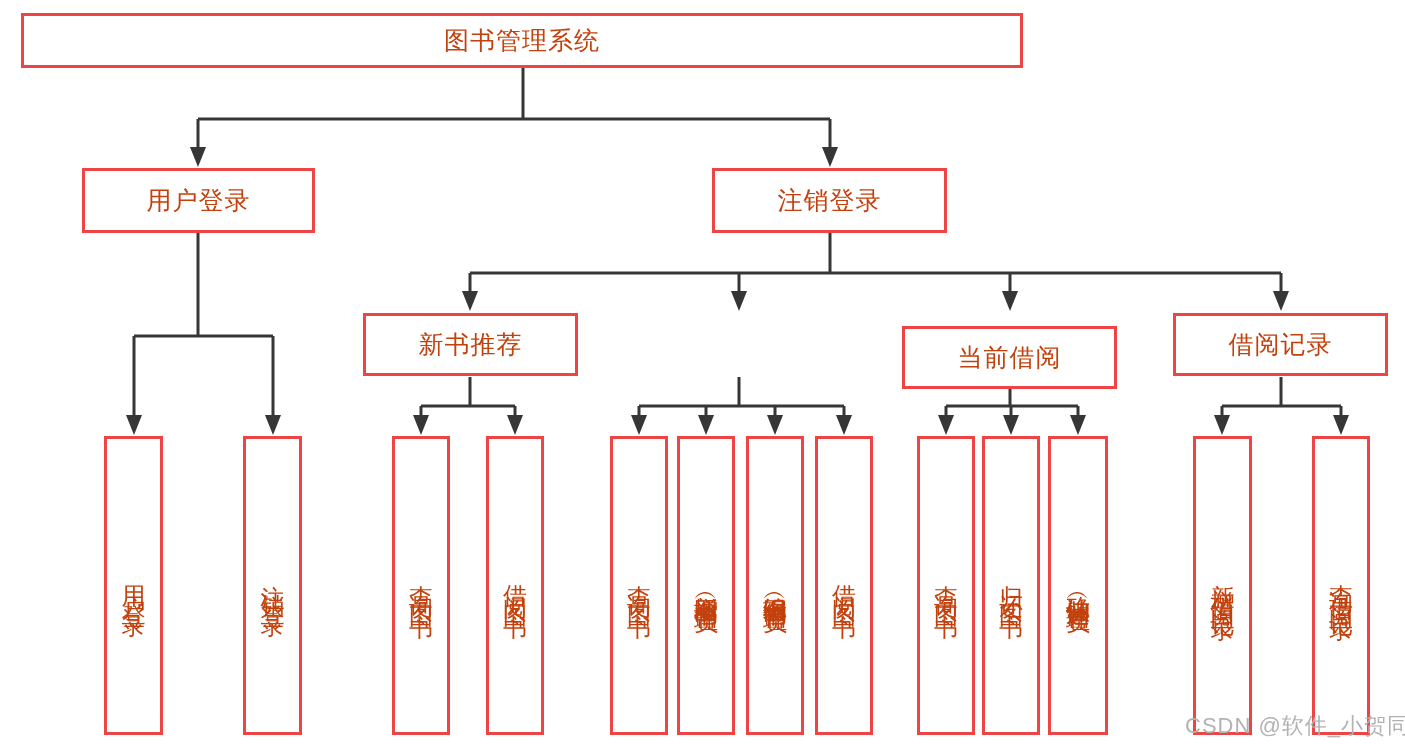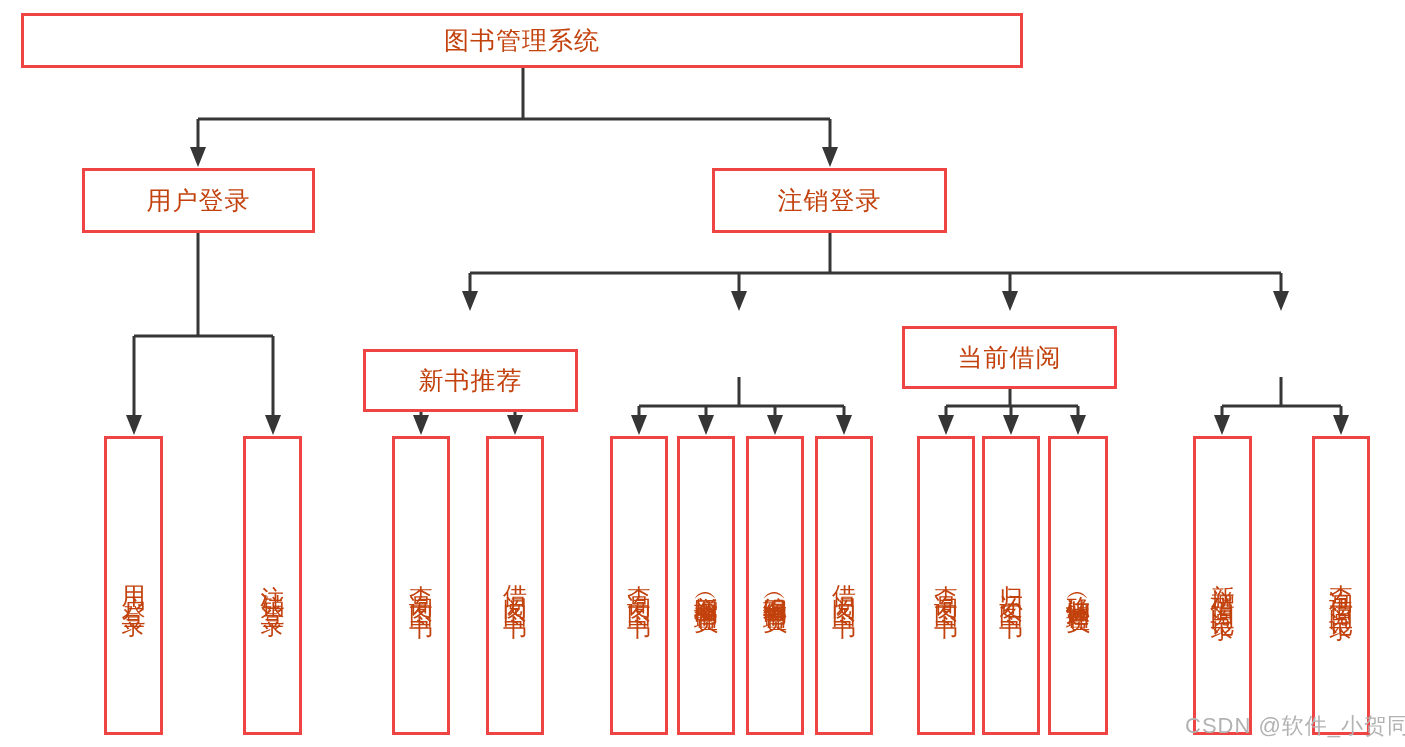"新书推荐" div.node { margin-top: 36px -> none }
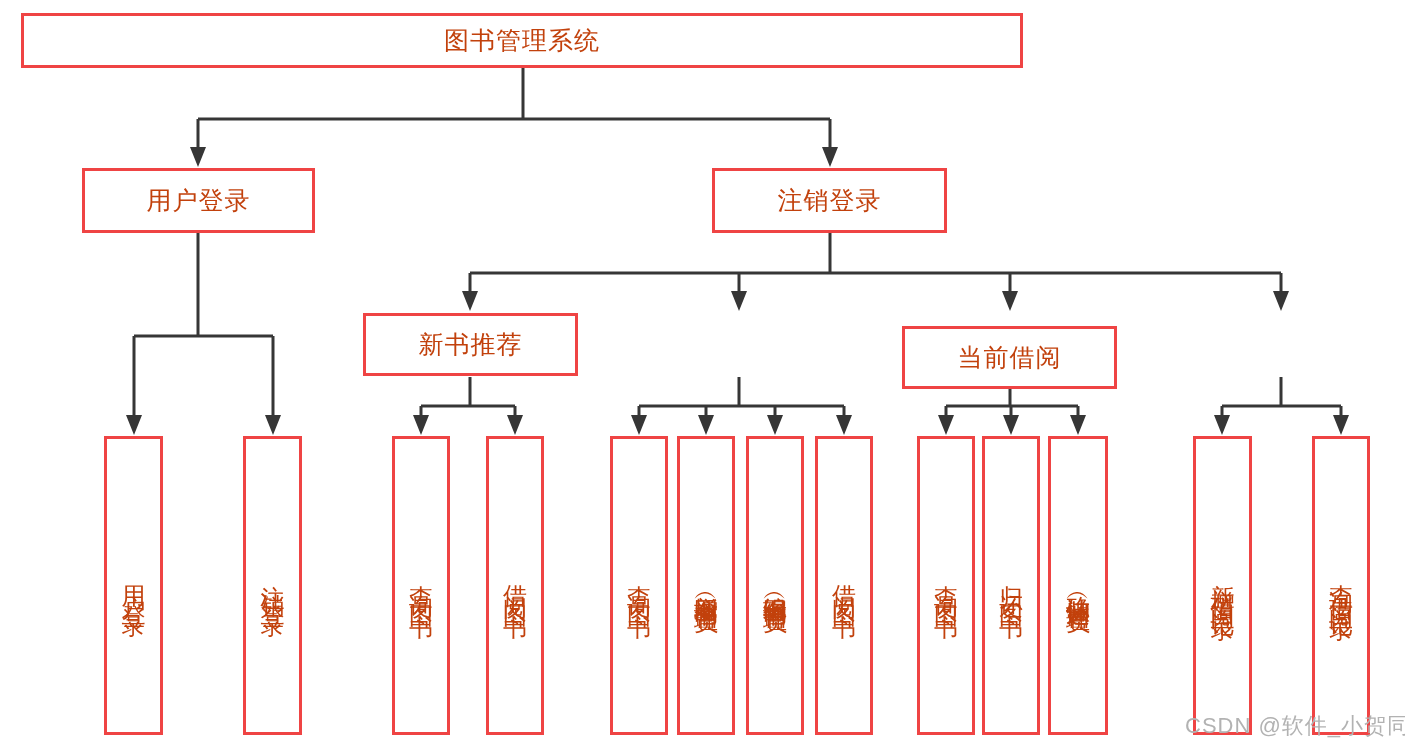"借阅记录" div.node { html: none -> <div> <span>借阅记录</span> </div> }
